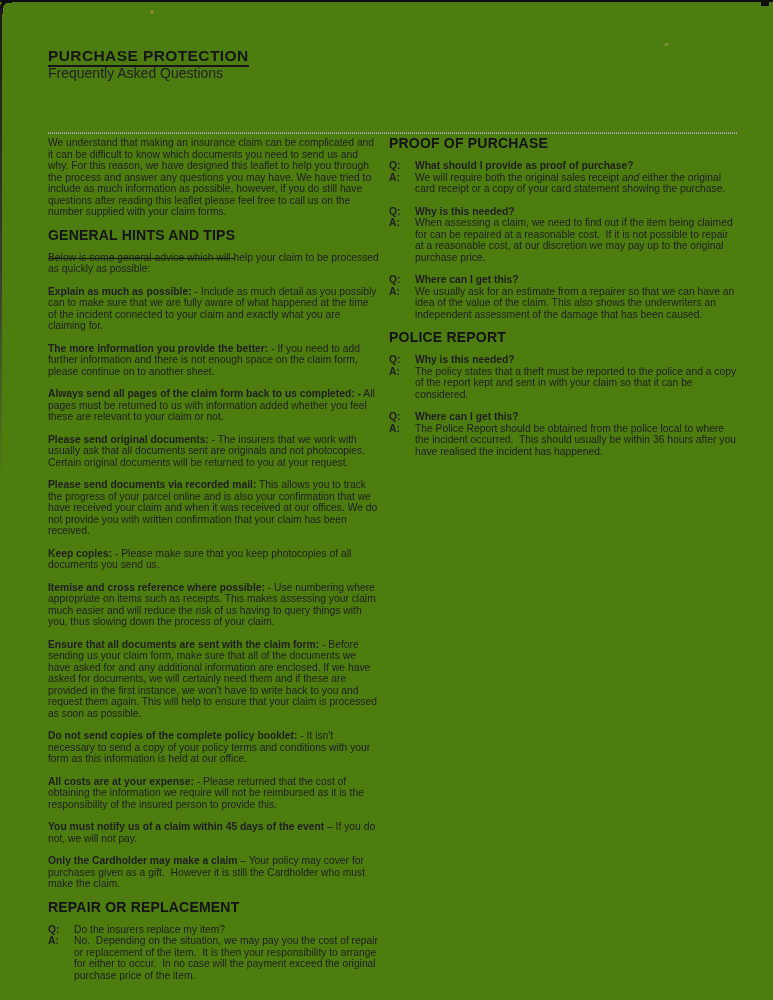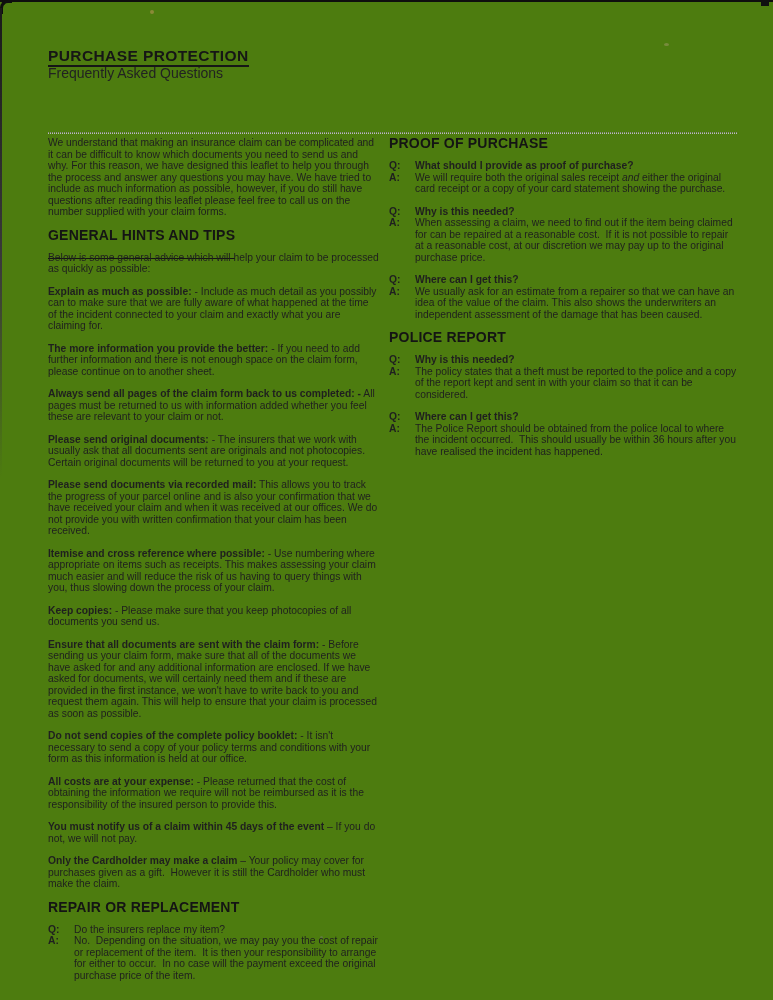"Itemise and cross reference where" p.para { order: before "Keep copies: - Please make" -> after "Keep copies: - Please make" }
